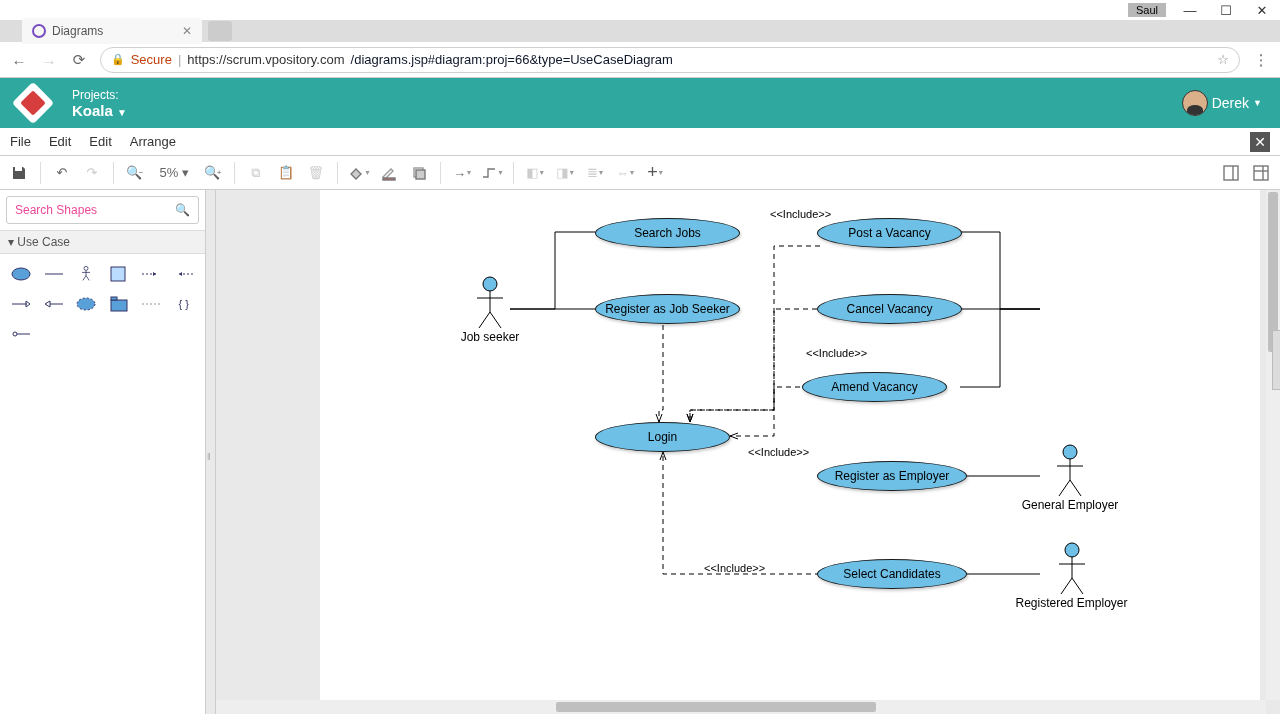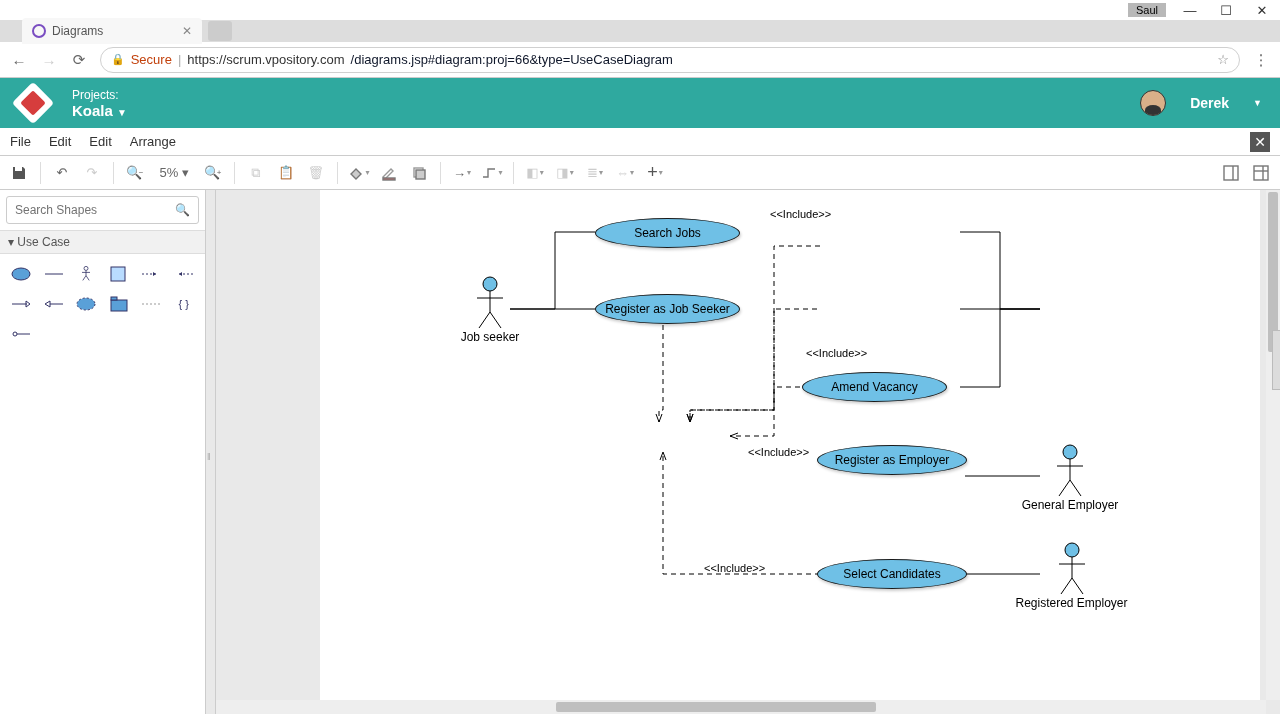"Derek" .user-block { font-weight: bold -> none; gap: 24px -> 4px }
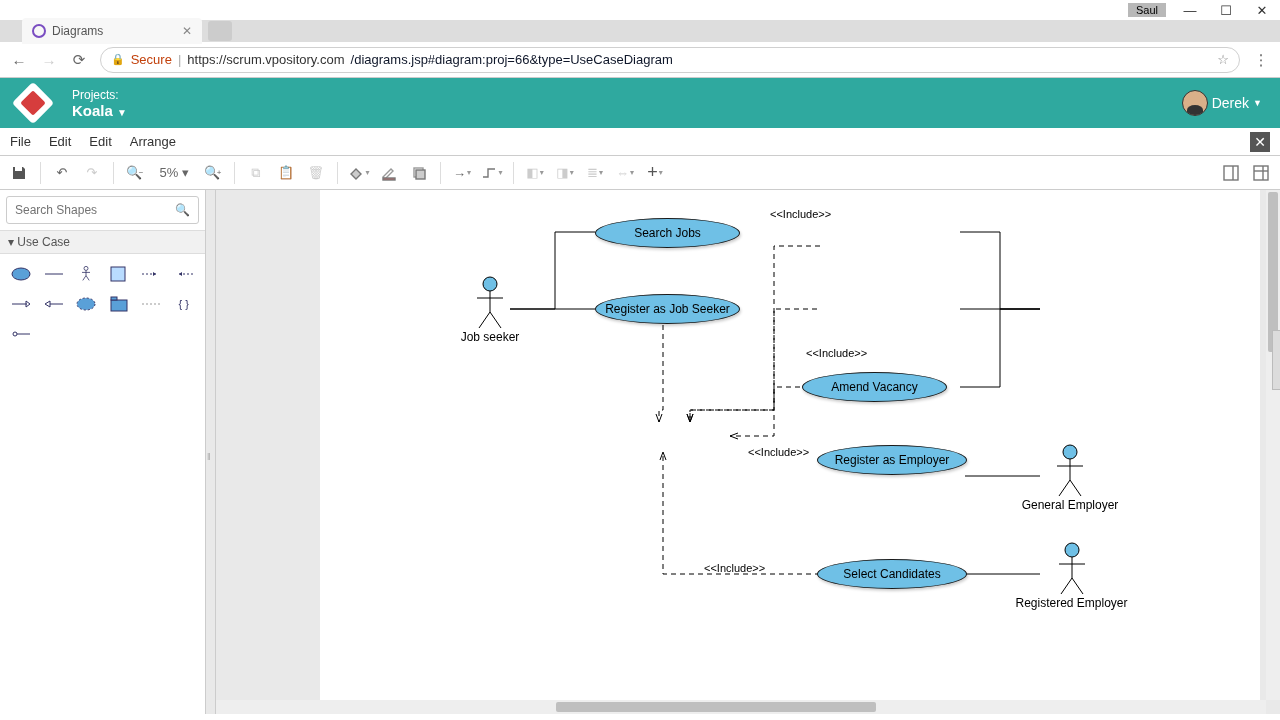"Search Shapes" .search-shapes { color: #737373 -> #ec4899 }
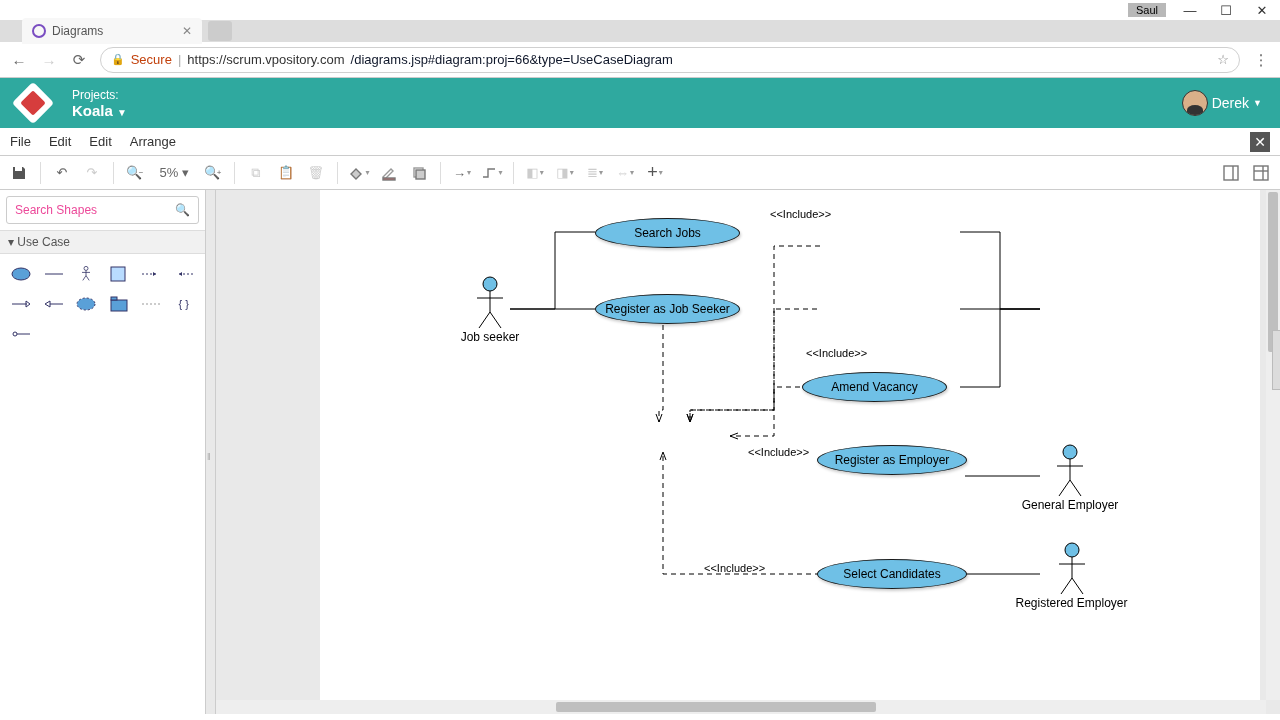"Post a Vacancy" div.usecase { html: none -> <div> <span>Post a Vacancy</span> </div> }
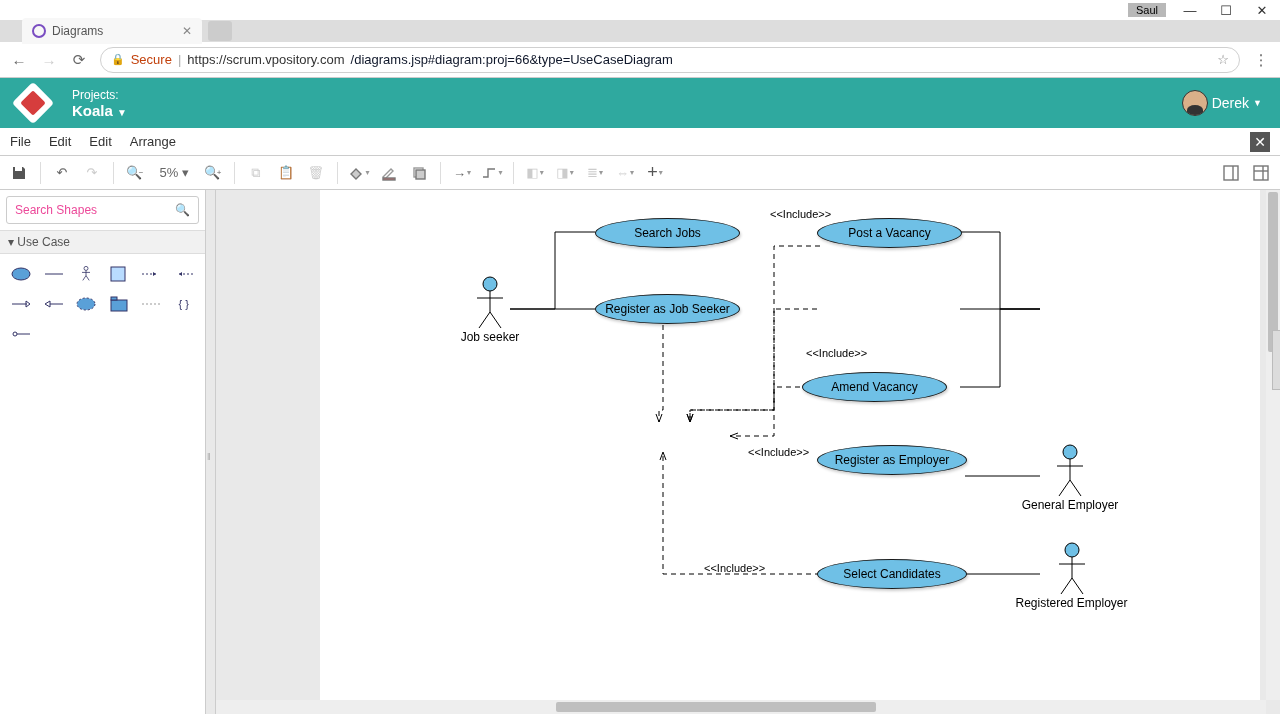"Cancel Vacancy" div.usecase { html: none -> <div> <span>Cancel Vacancy</span> </div> }
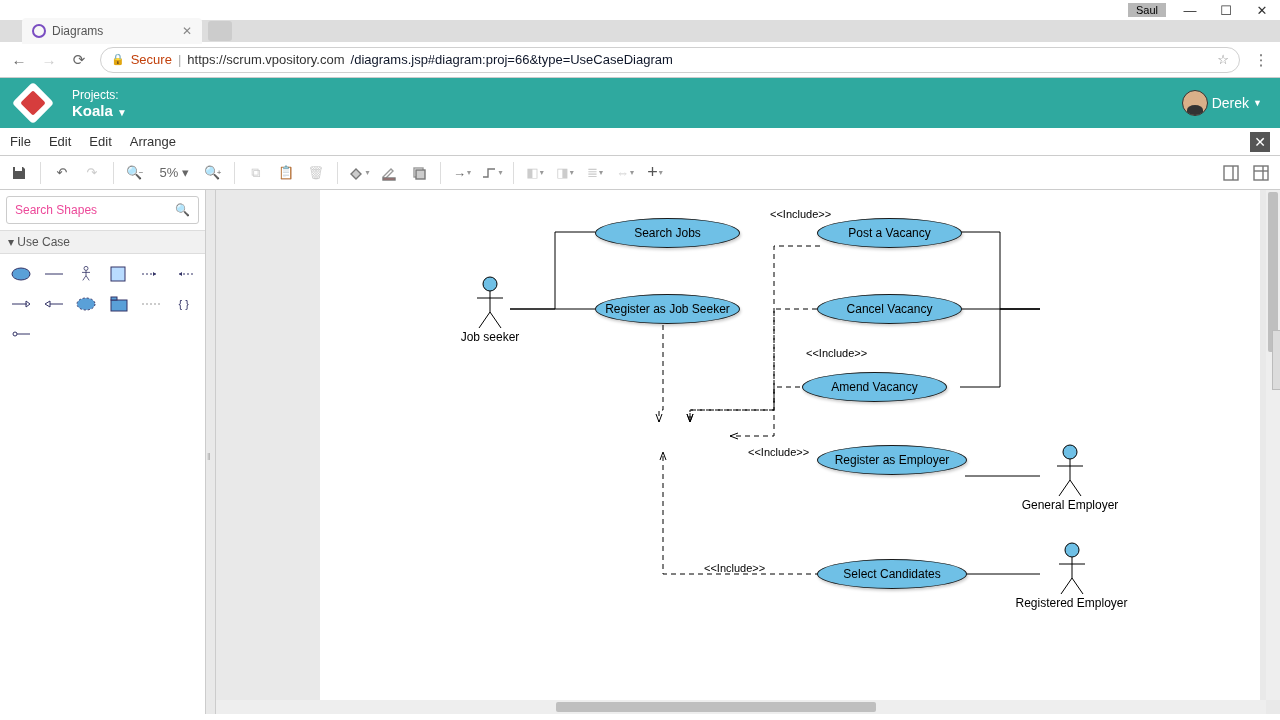"Login" div.usecase { html: none -> <div> <span>Login</span> </div> }
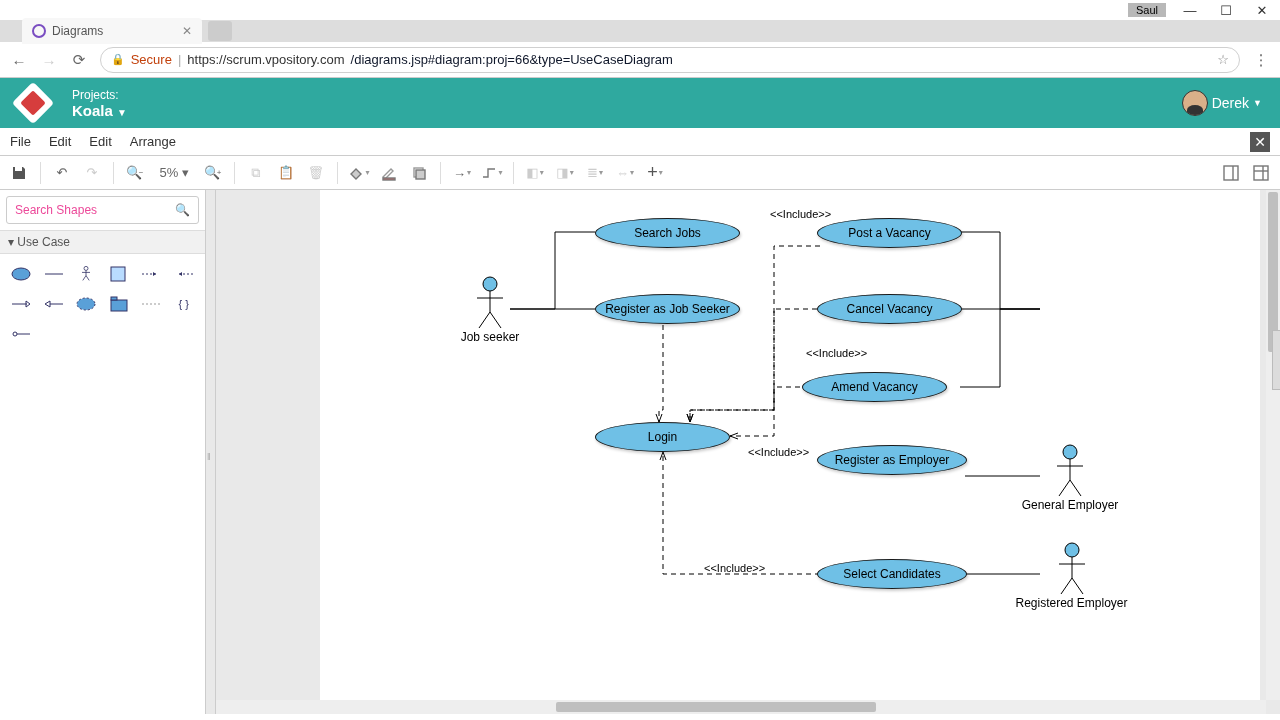"Register as Employer" div.usecase { top: 255px -> 271px }
